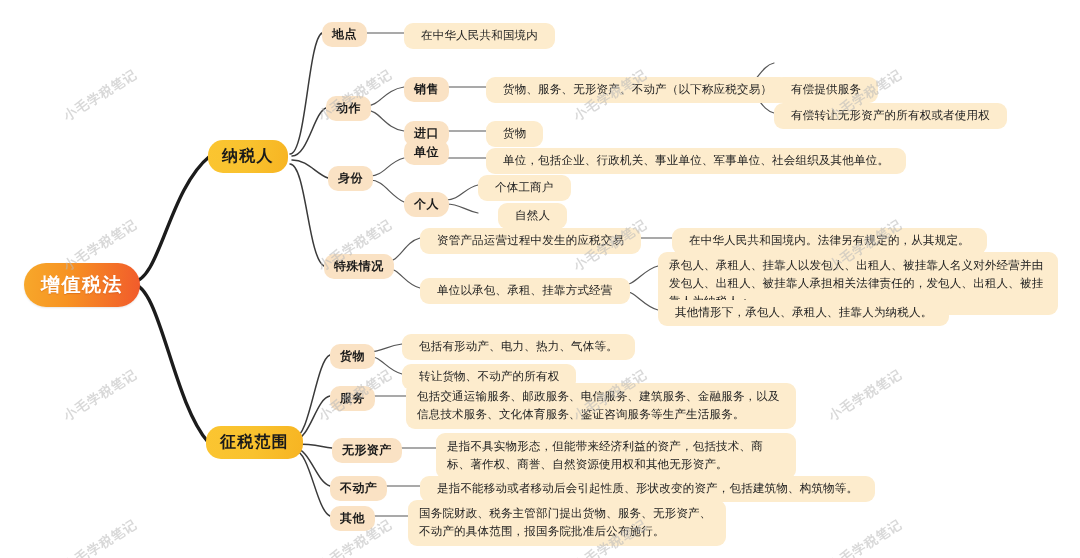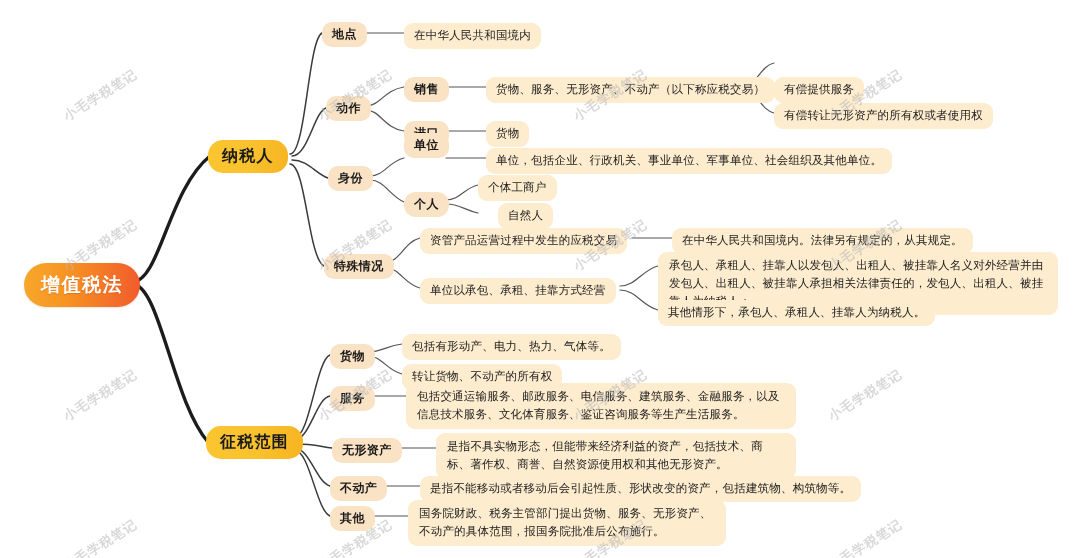"在中华人民共和国境内" .n-leaf { padding: 4px 10px -> 4px 17px }
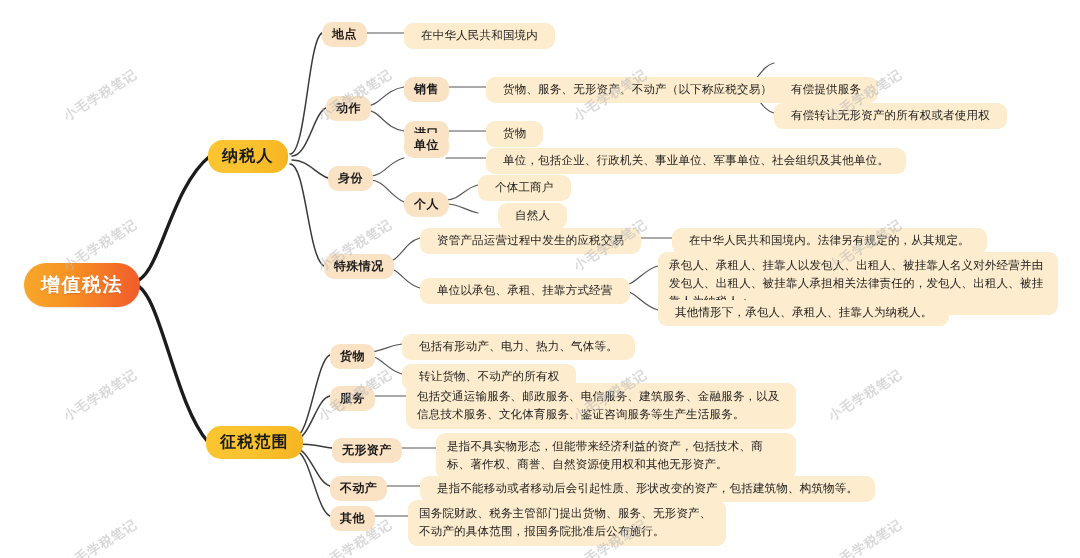"单位" div.node { top: 133px -> 140px }
